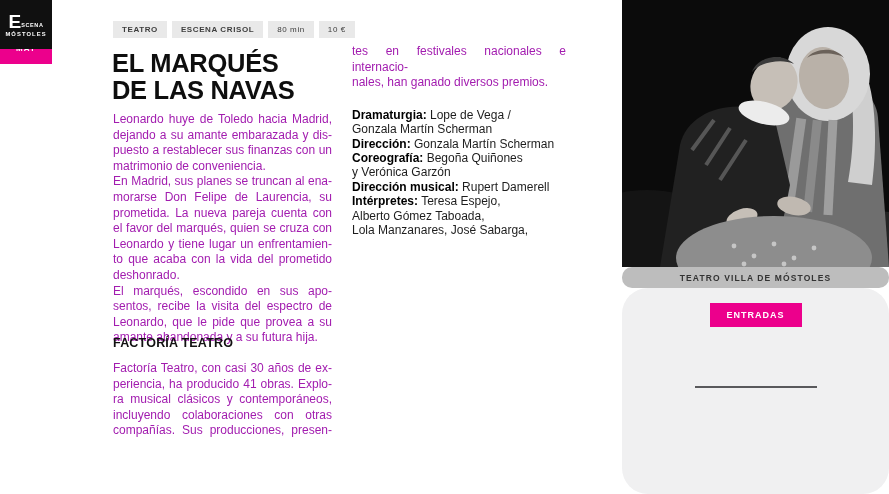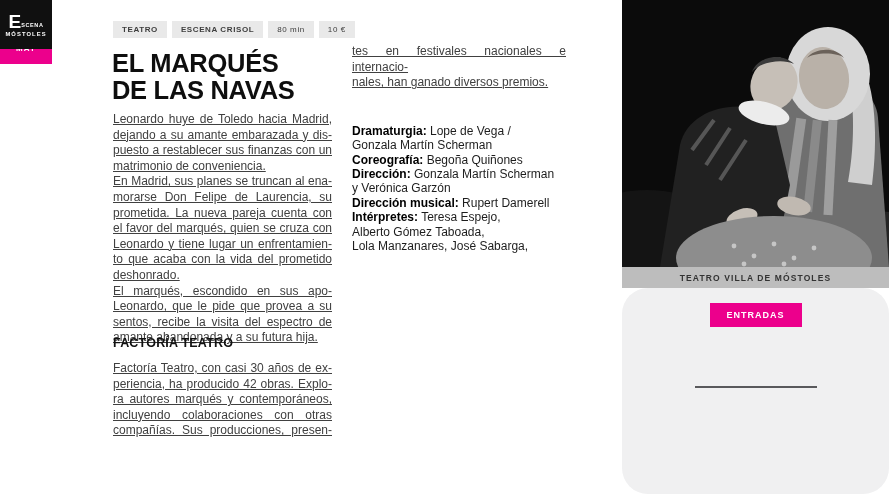"tes en festivales nacionales e" .col-text { color: #404040 -> #a21caf; text-decoration: underline -> none }
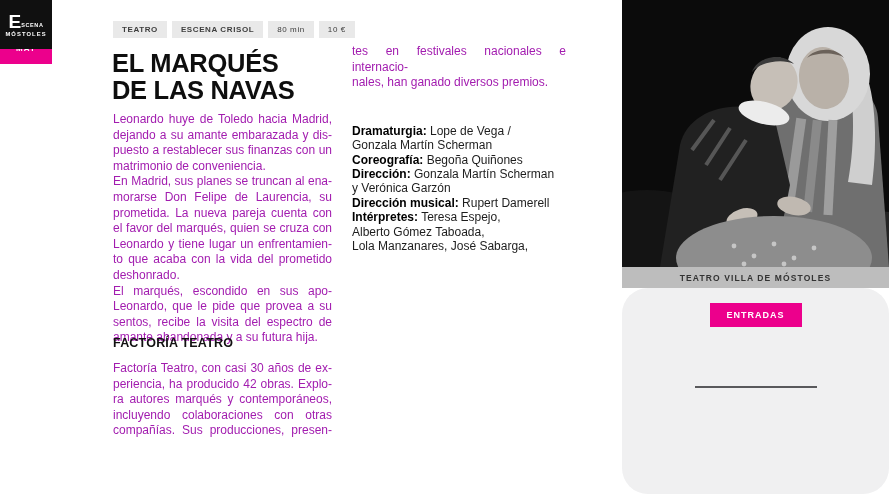"Dramaturgia: Lope de Vega /" .credits { margin-top: 33px -> 17px }
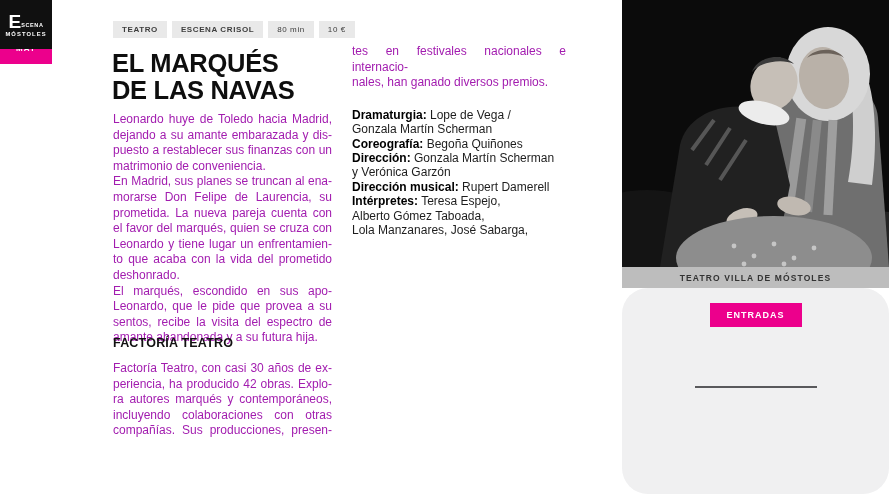"Coreografía: Begoña Quiñones" div.credit-line { order: before "Dirección: Gonzala Martín Scherman" -> after "Dirección: Gonzala Martín Scherman" }
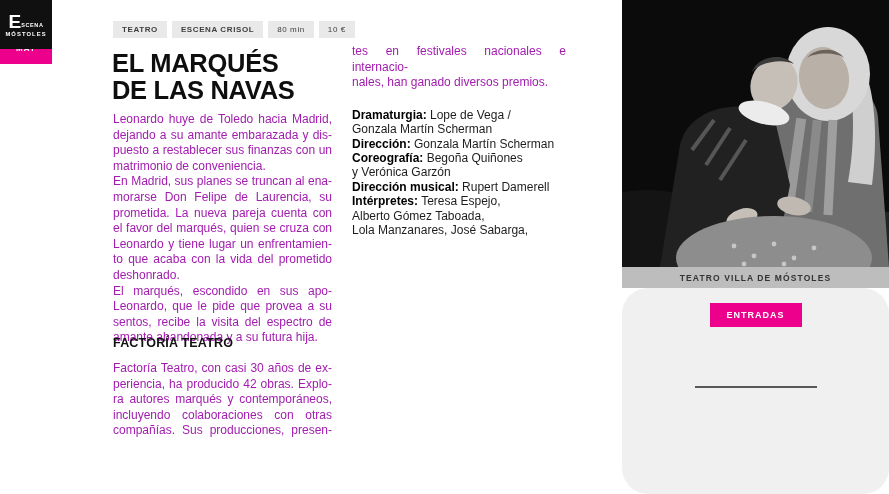"TEATRO VILLA DE MÓSTOLES" .caption-bar { border-radius: none -> 10px }
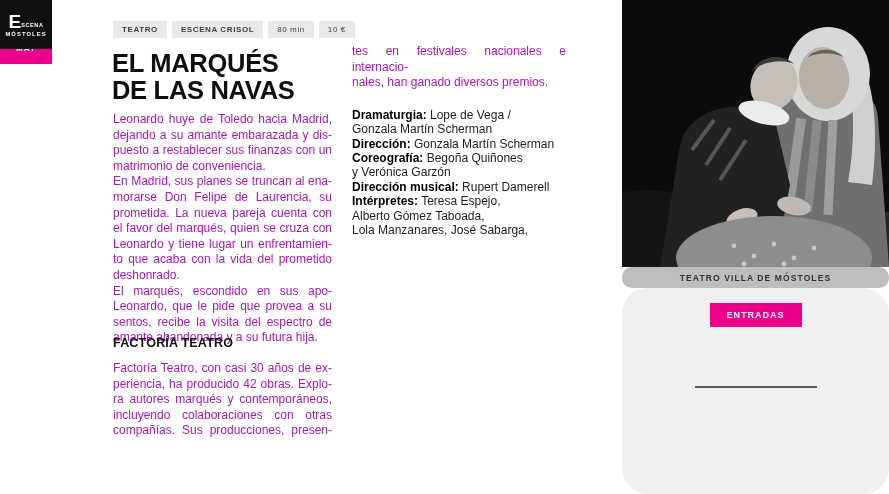"Leonardo, que le pide que" div.jline { order: before "sentos, recibe la visita del" -> after "sentos, recibe la visita del" }
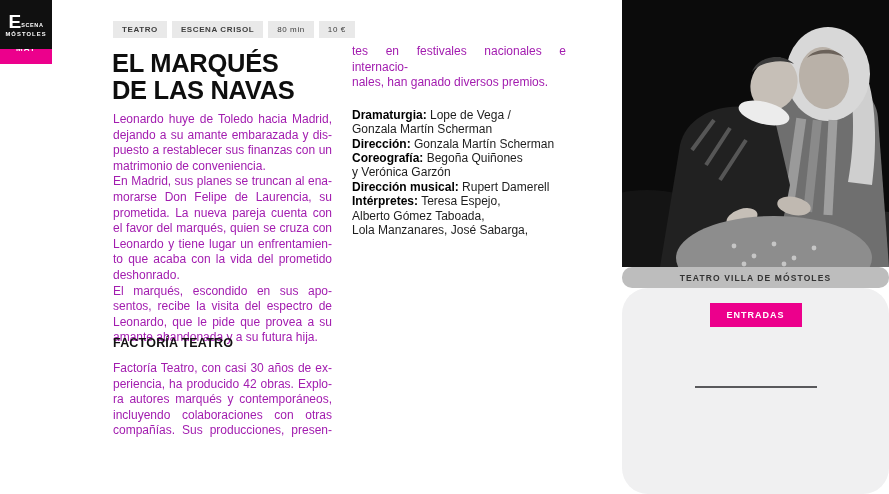"periencia, ha producido 42 obras." div.jline { text: 42 -> 41 }
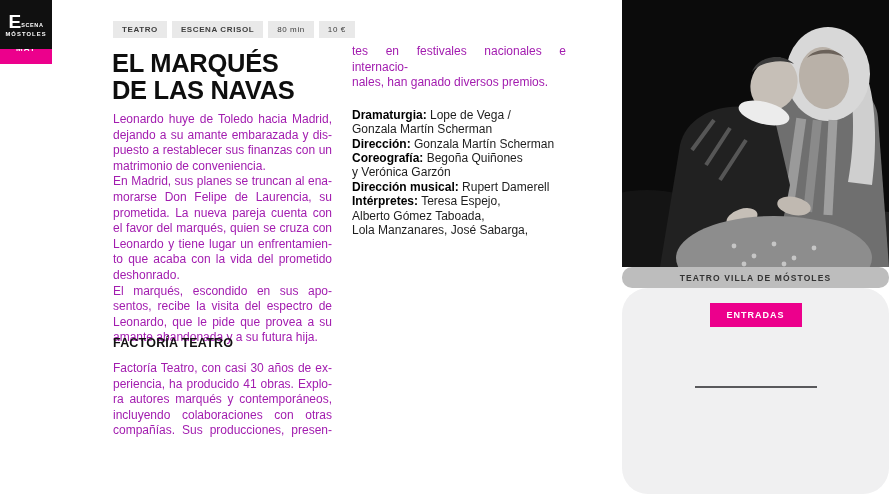"ra autores marqués y contemporáneos," div.jline { text: autores marqués -> musical clásicos }
